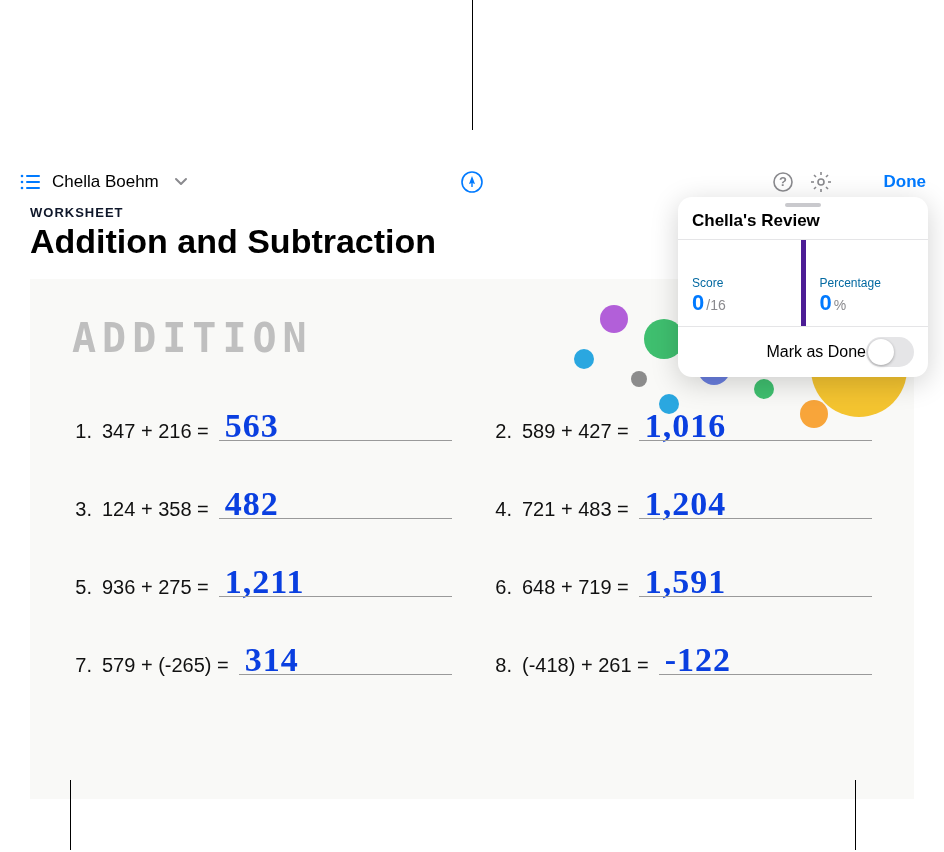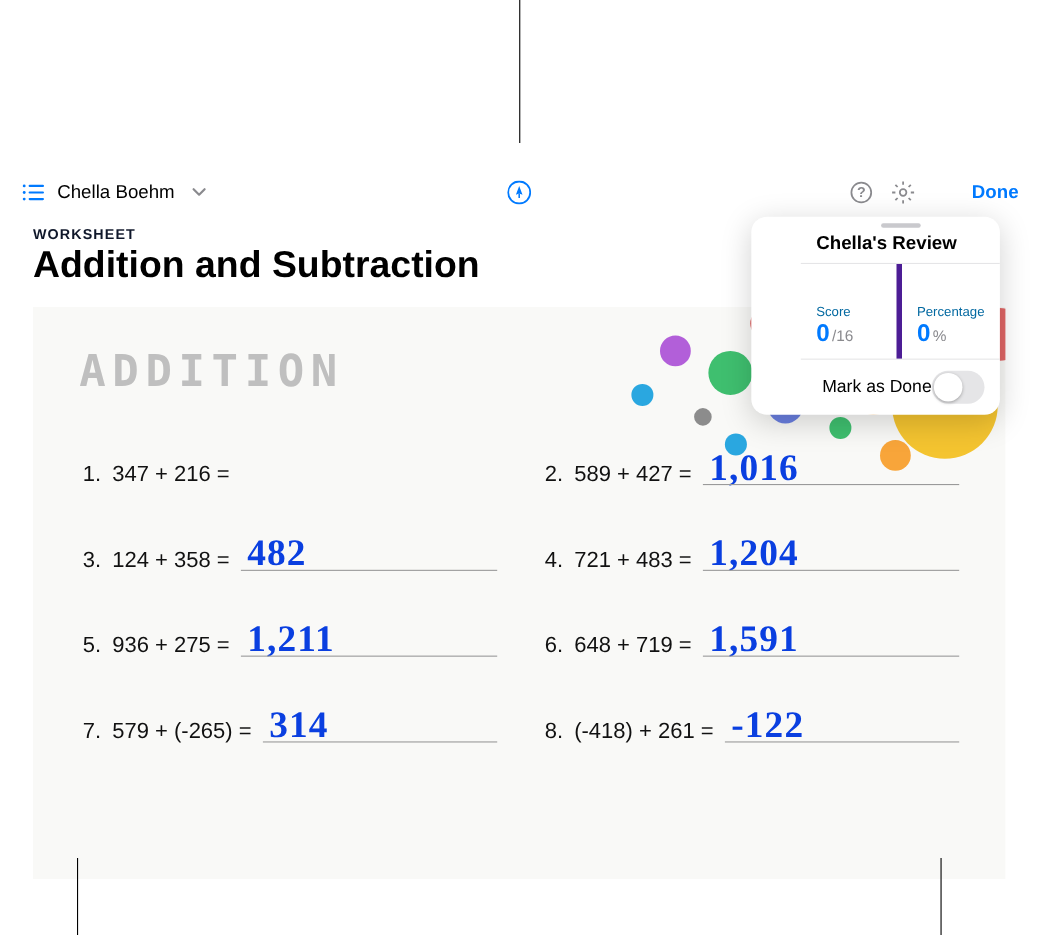"Chella Boehm" .topbar { align-items: center -> flex-end }
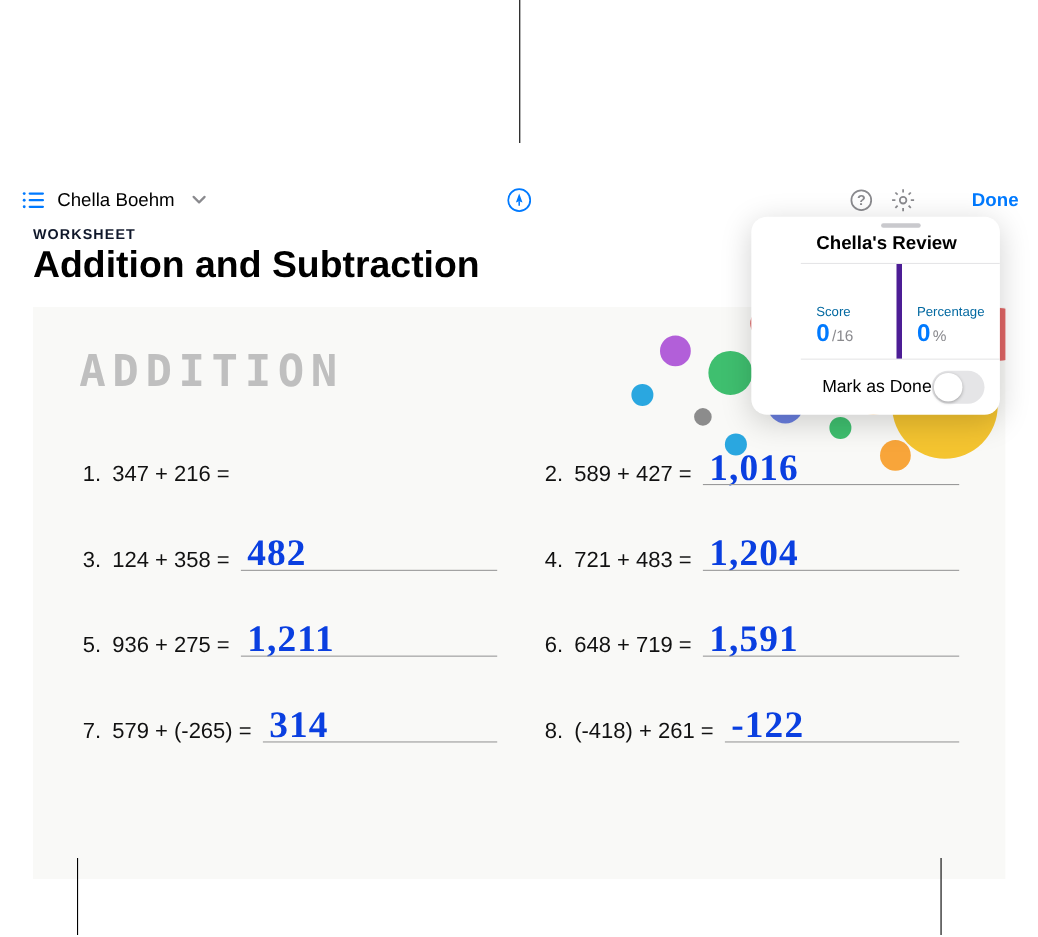"Chella's Review" .review { padding-left: 45px -> none; right: 23px -> 4px; width: 226px -> 250px }
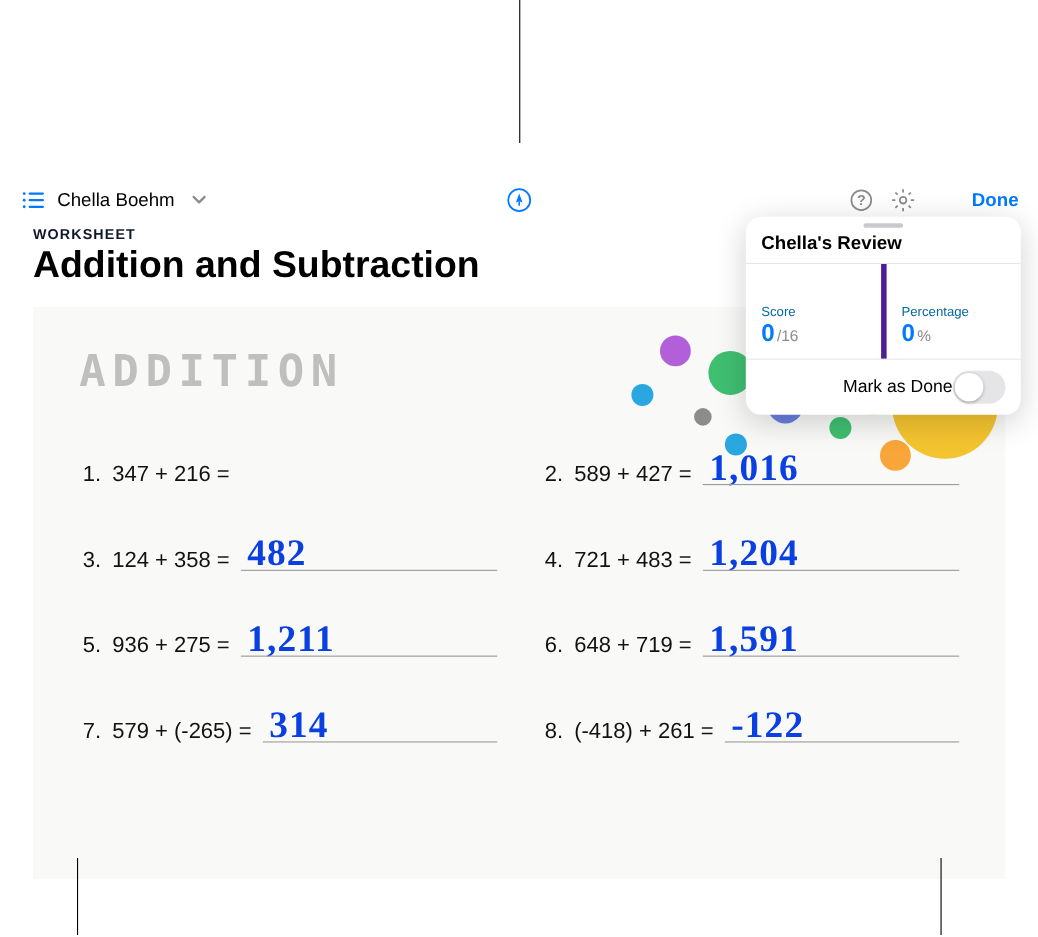"563" span.answer-line { html: none -> <span> <span>563</span> </span> }
